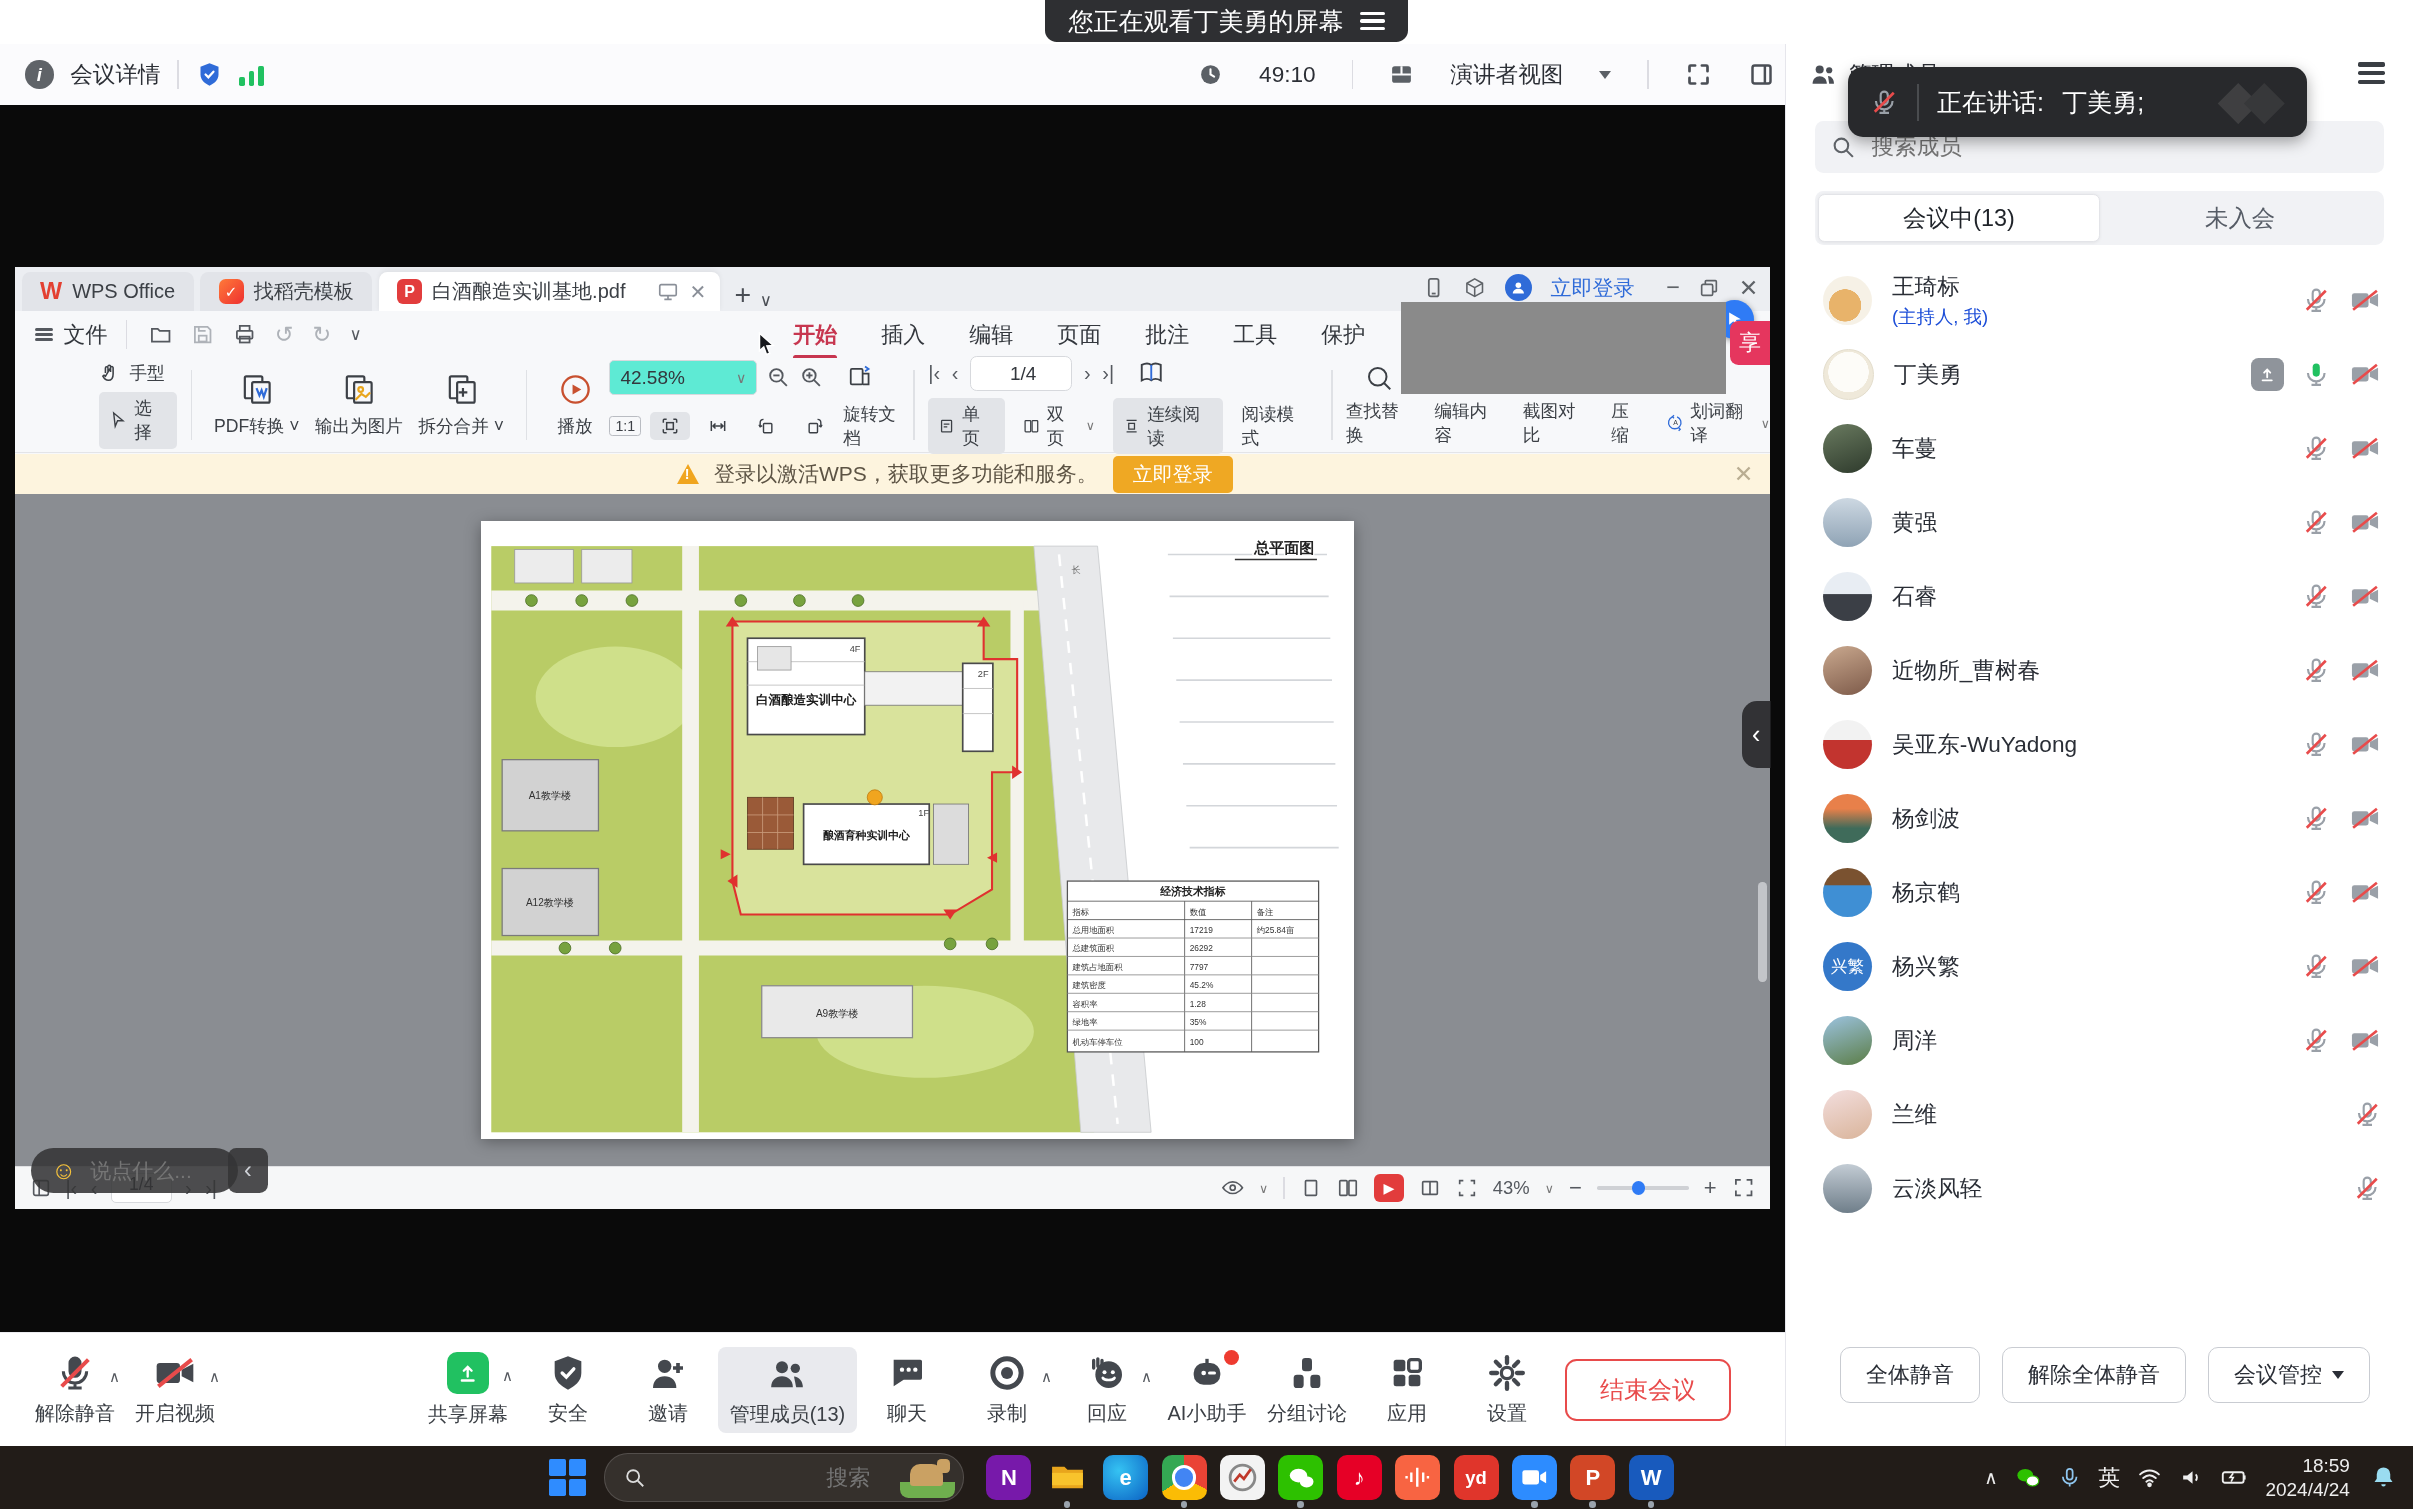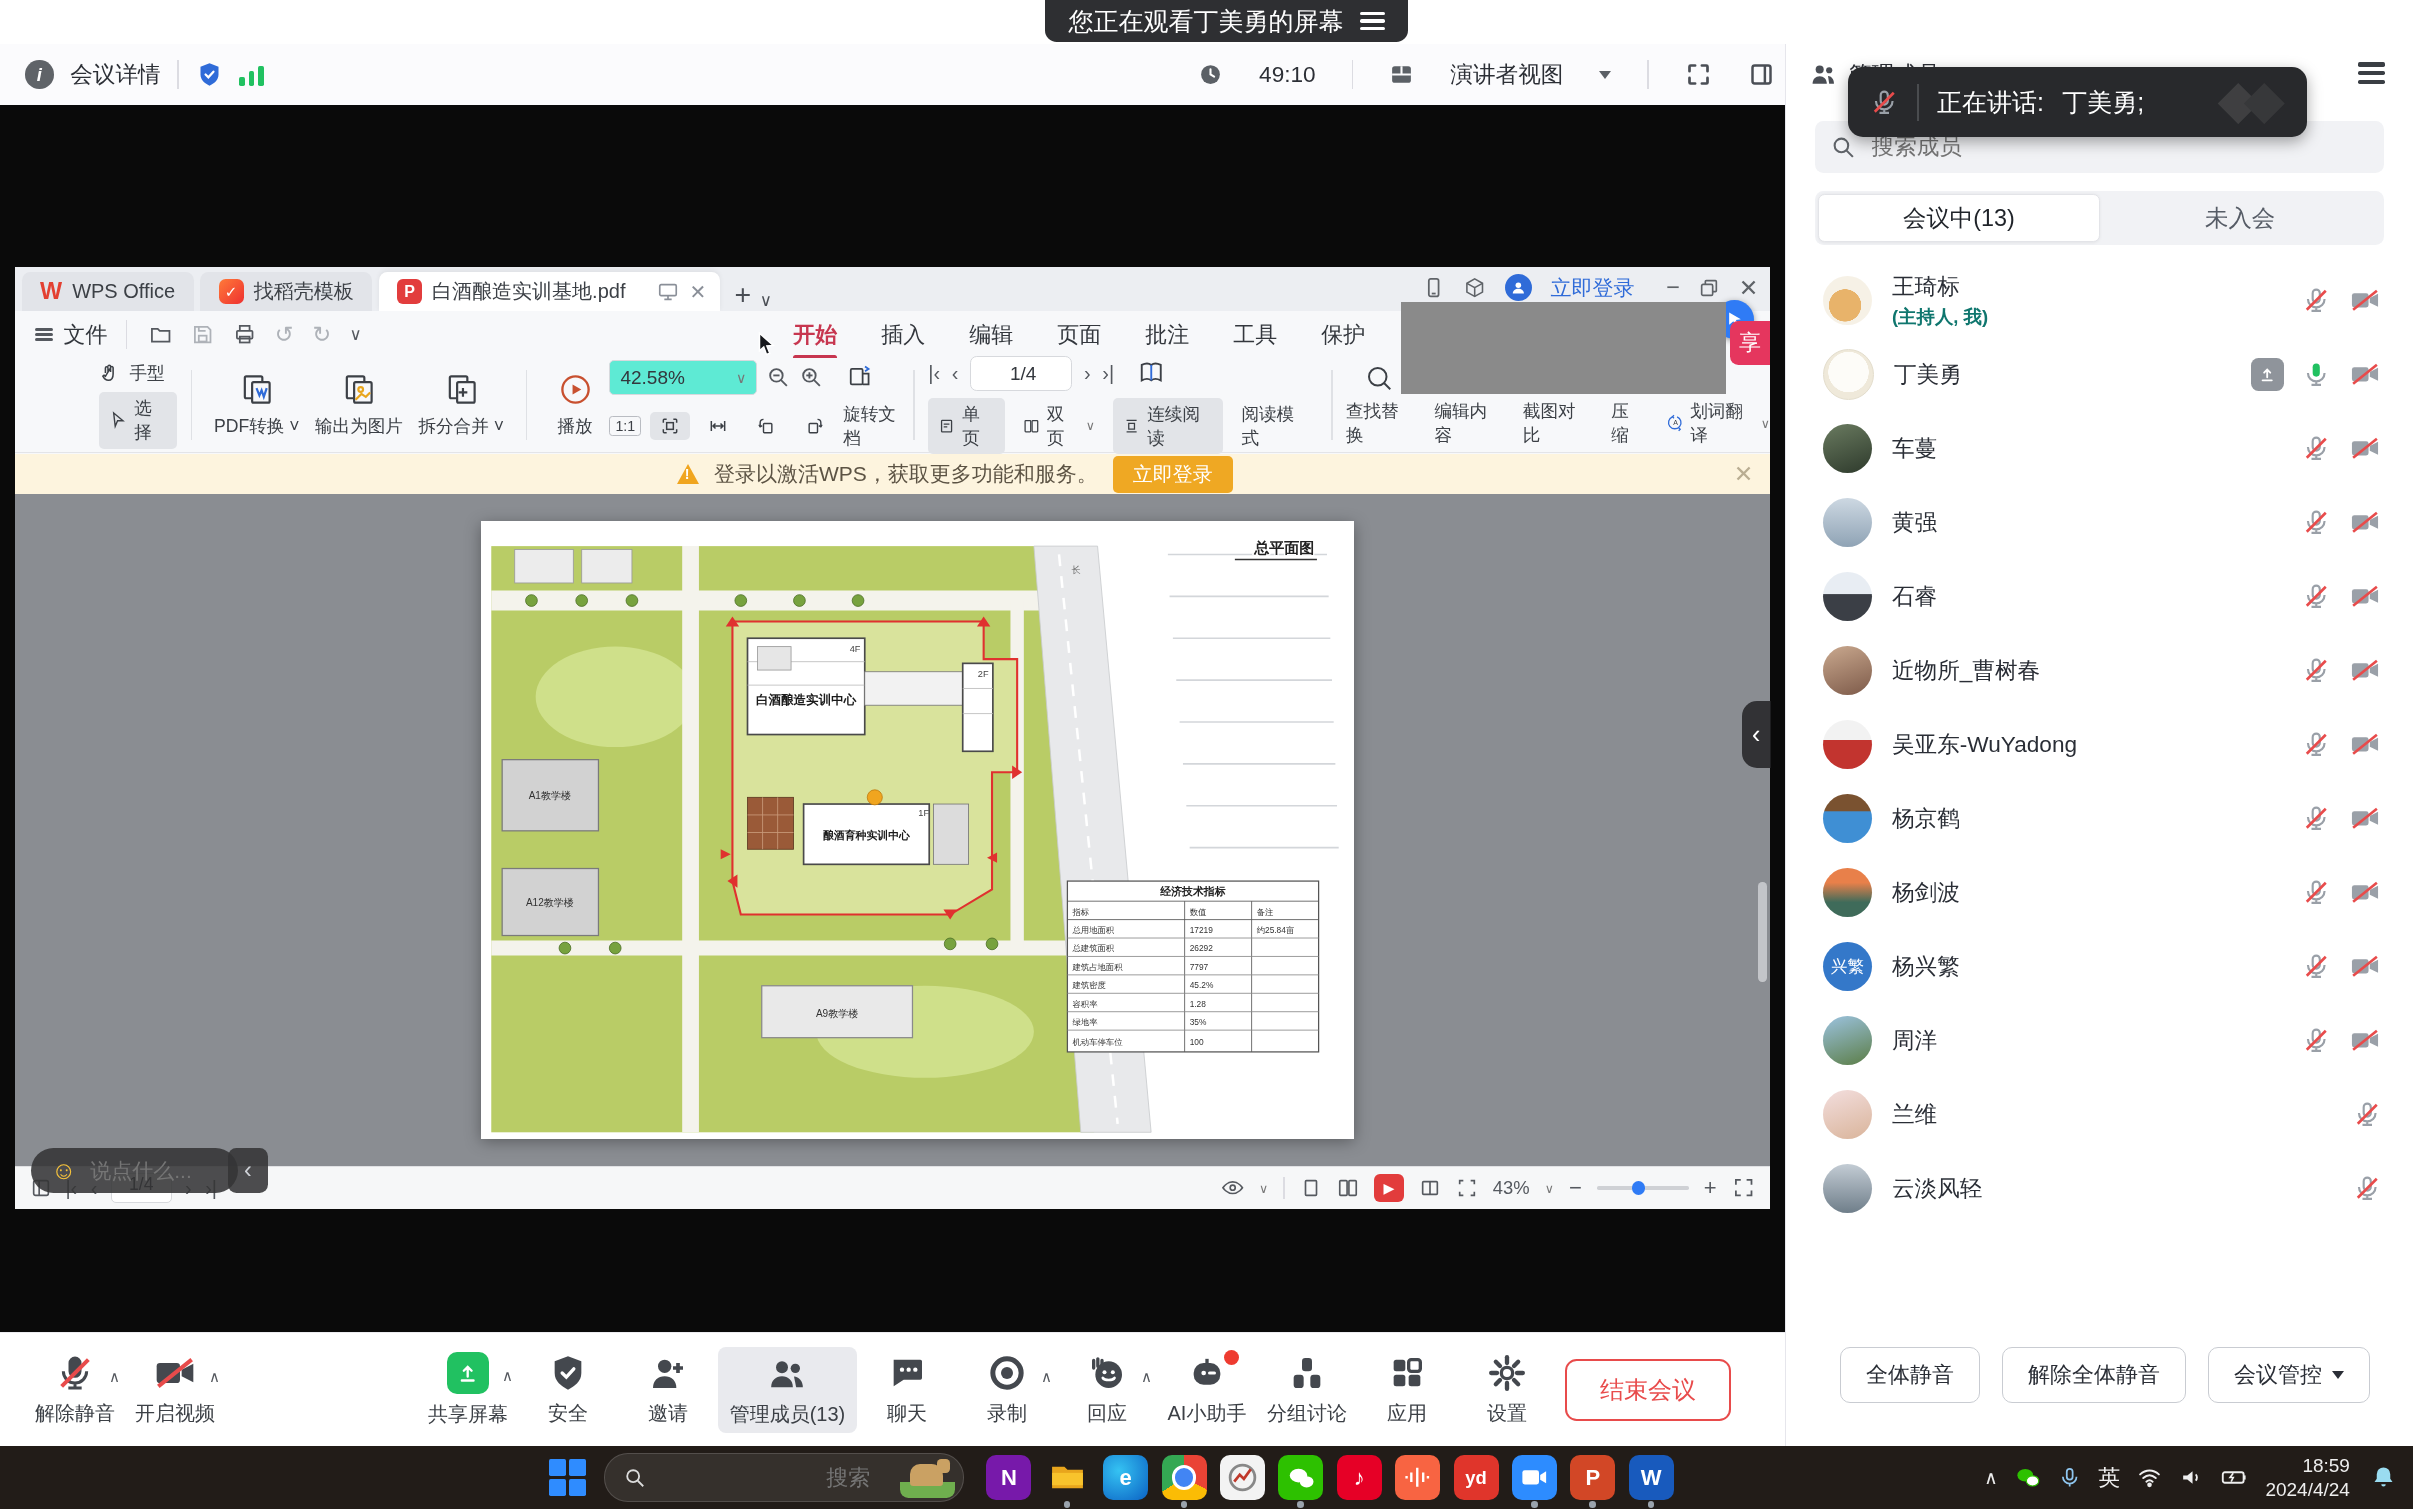"(主持人, 我)" .psub { color: #0f766e -> #1d4ed8; font-weight: bold -> none }
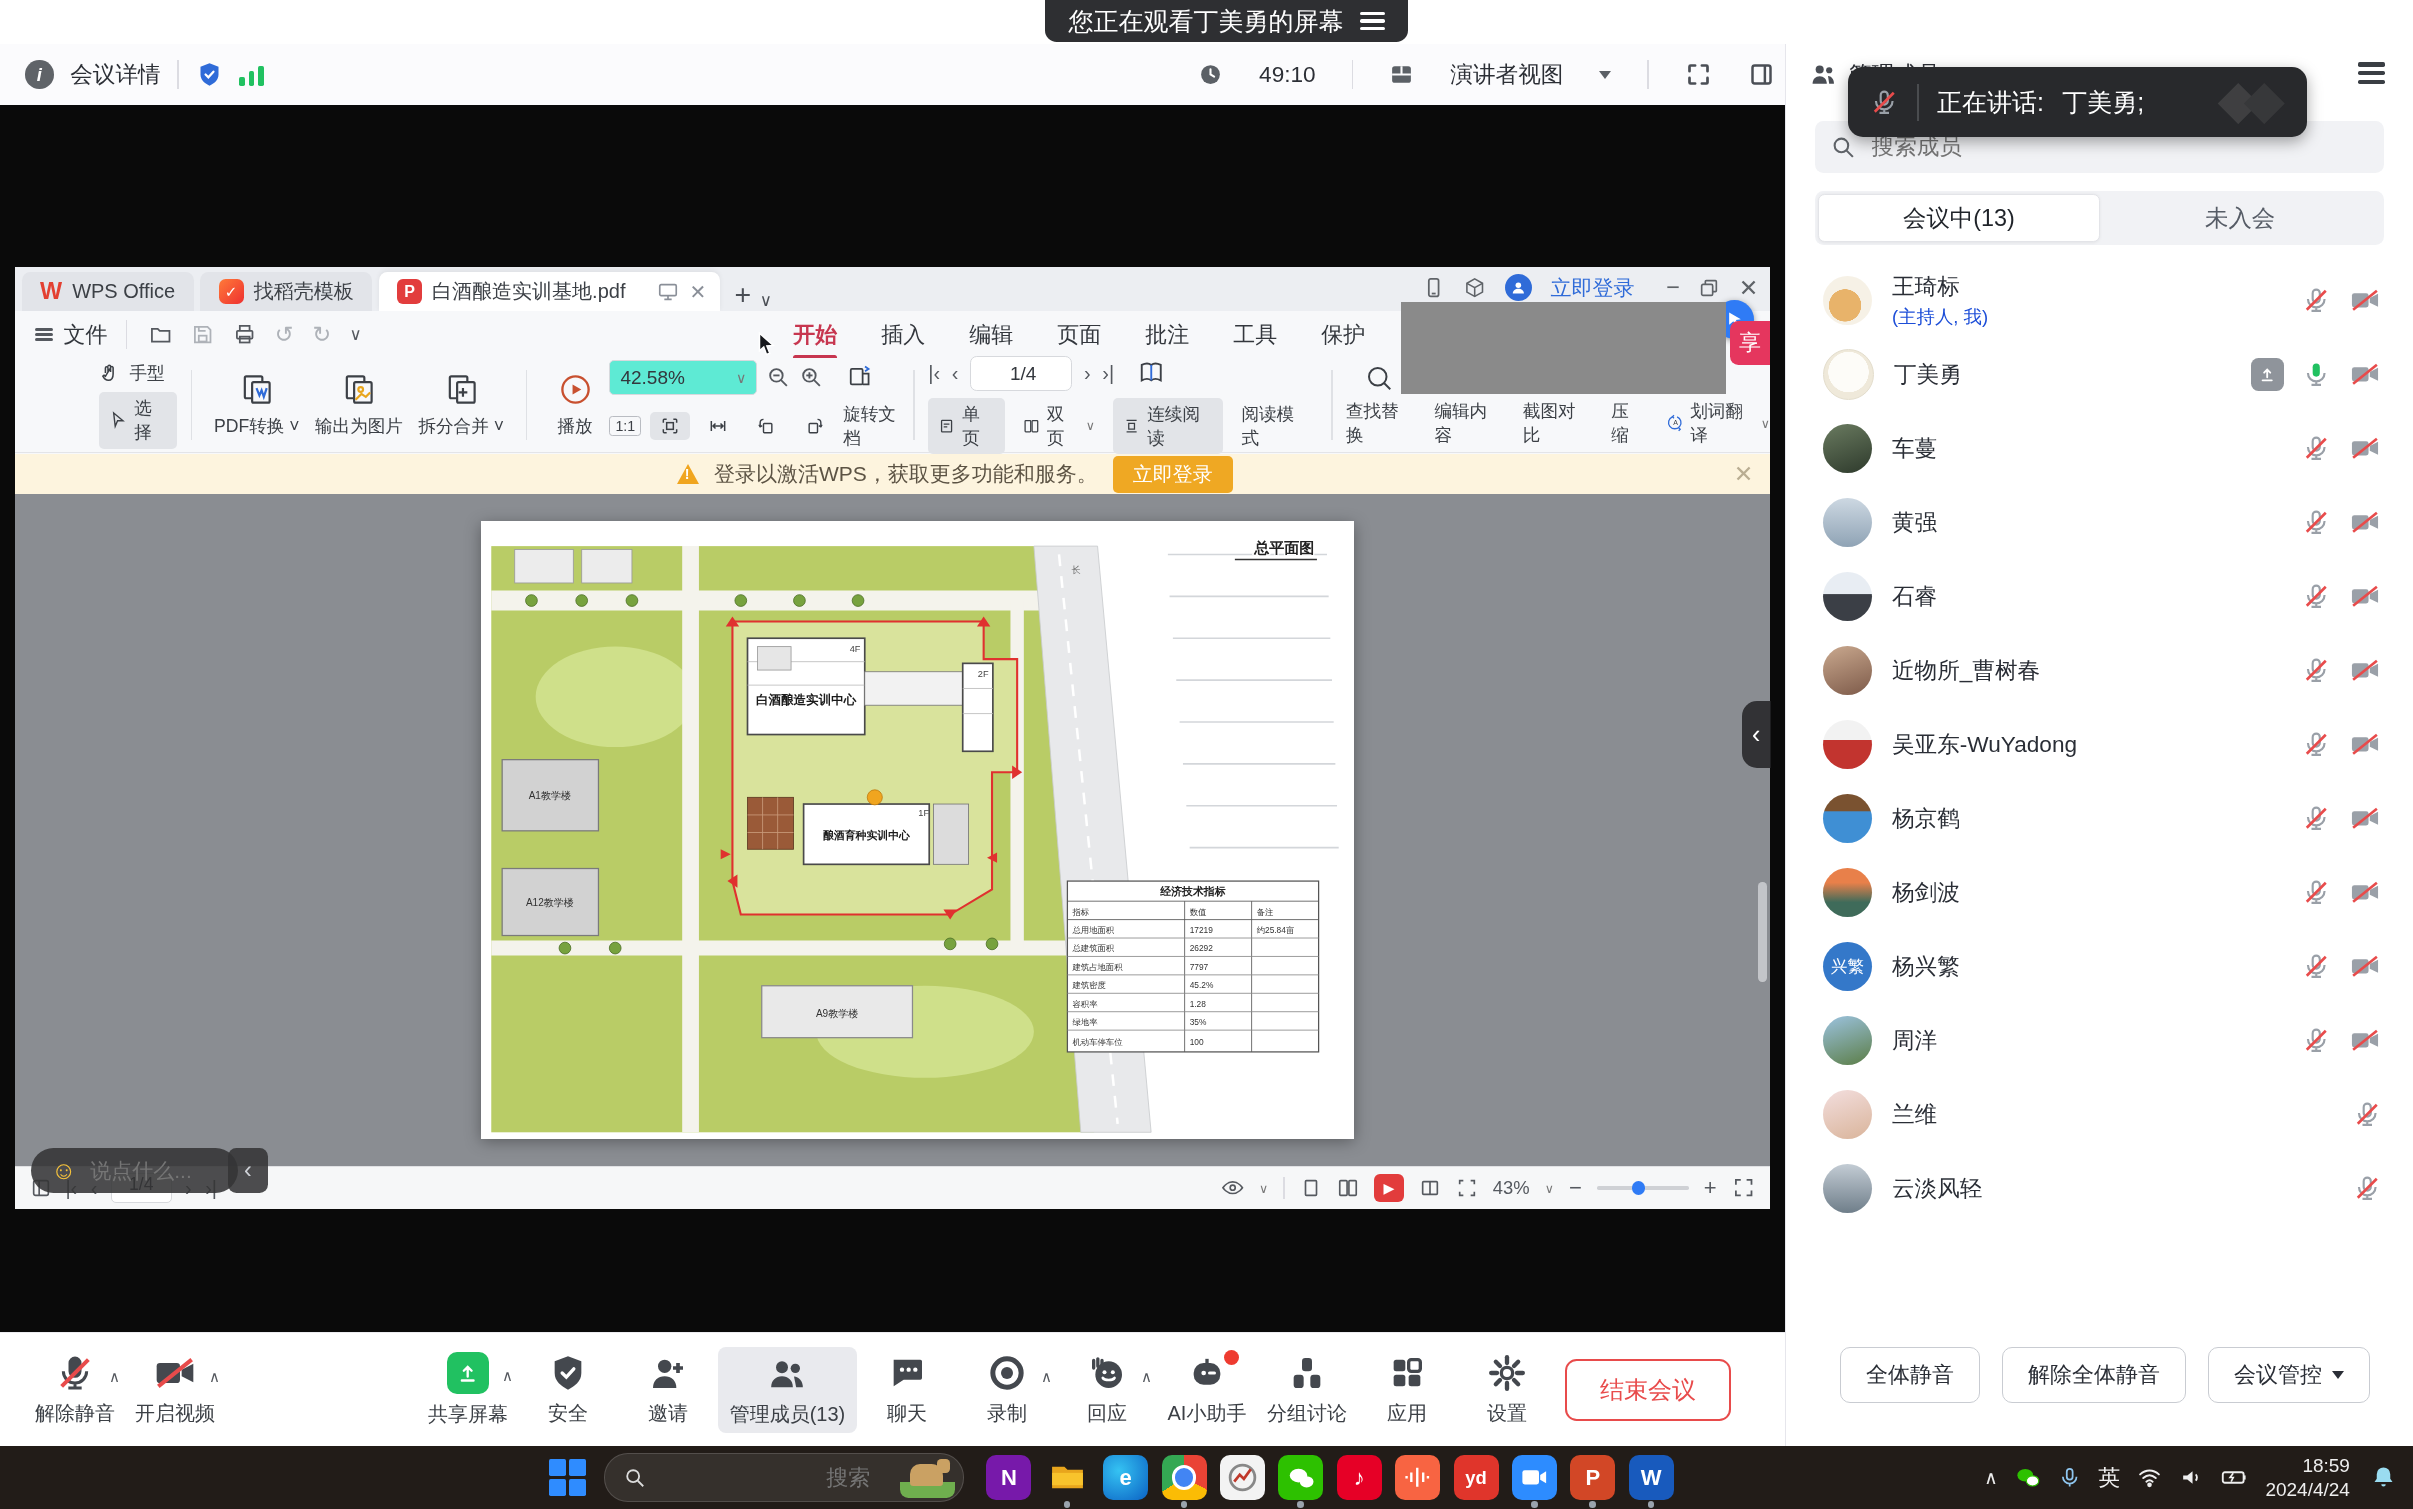"杨京鹤" div.prow { order: before "杨剑波" -> after "杨剑波" }
